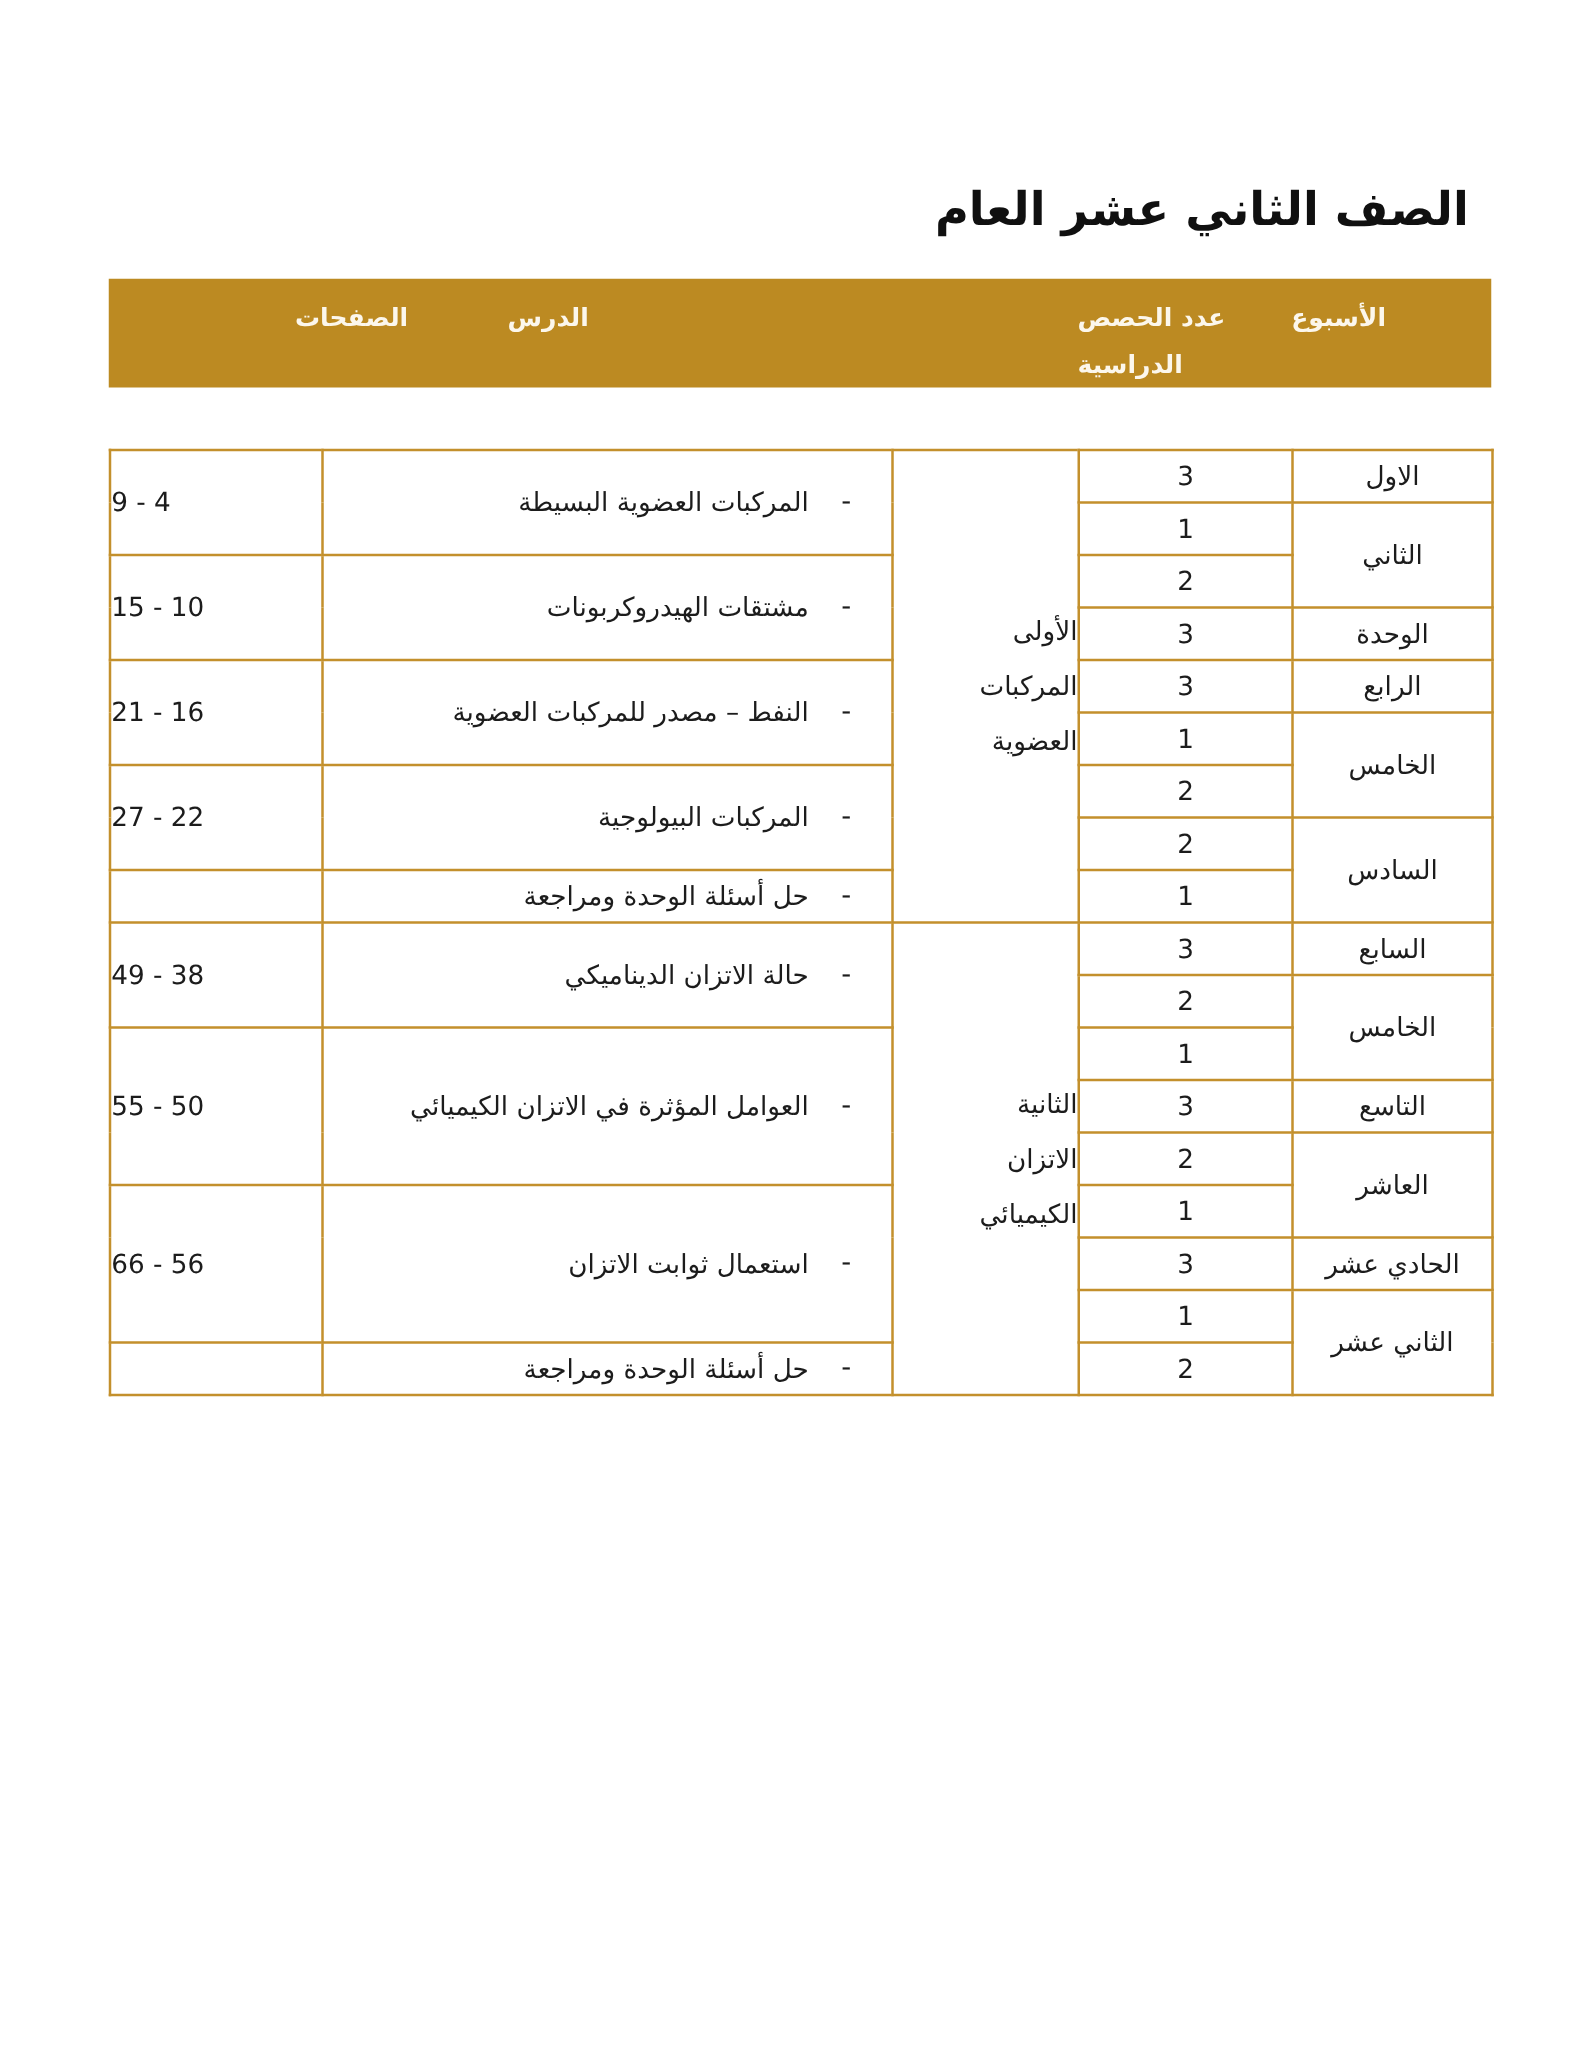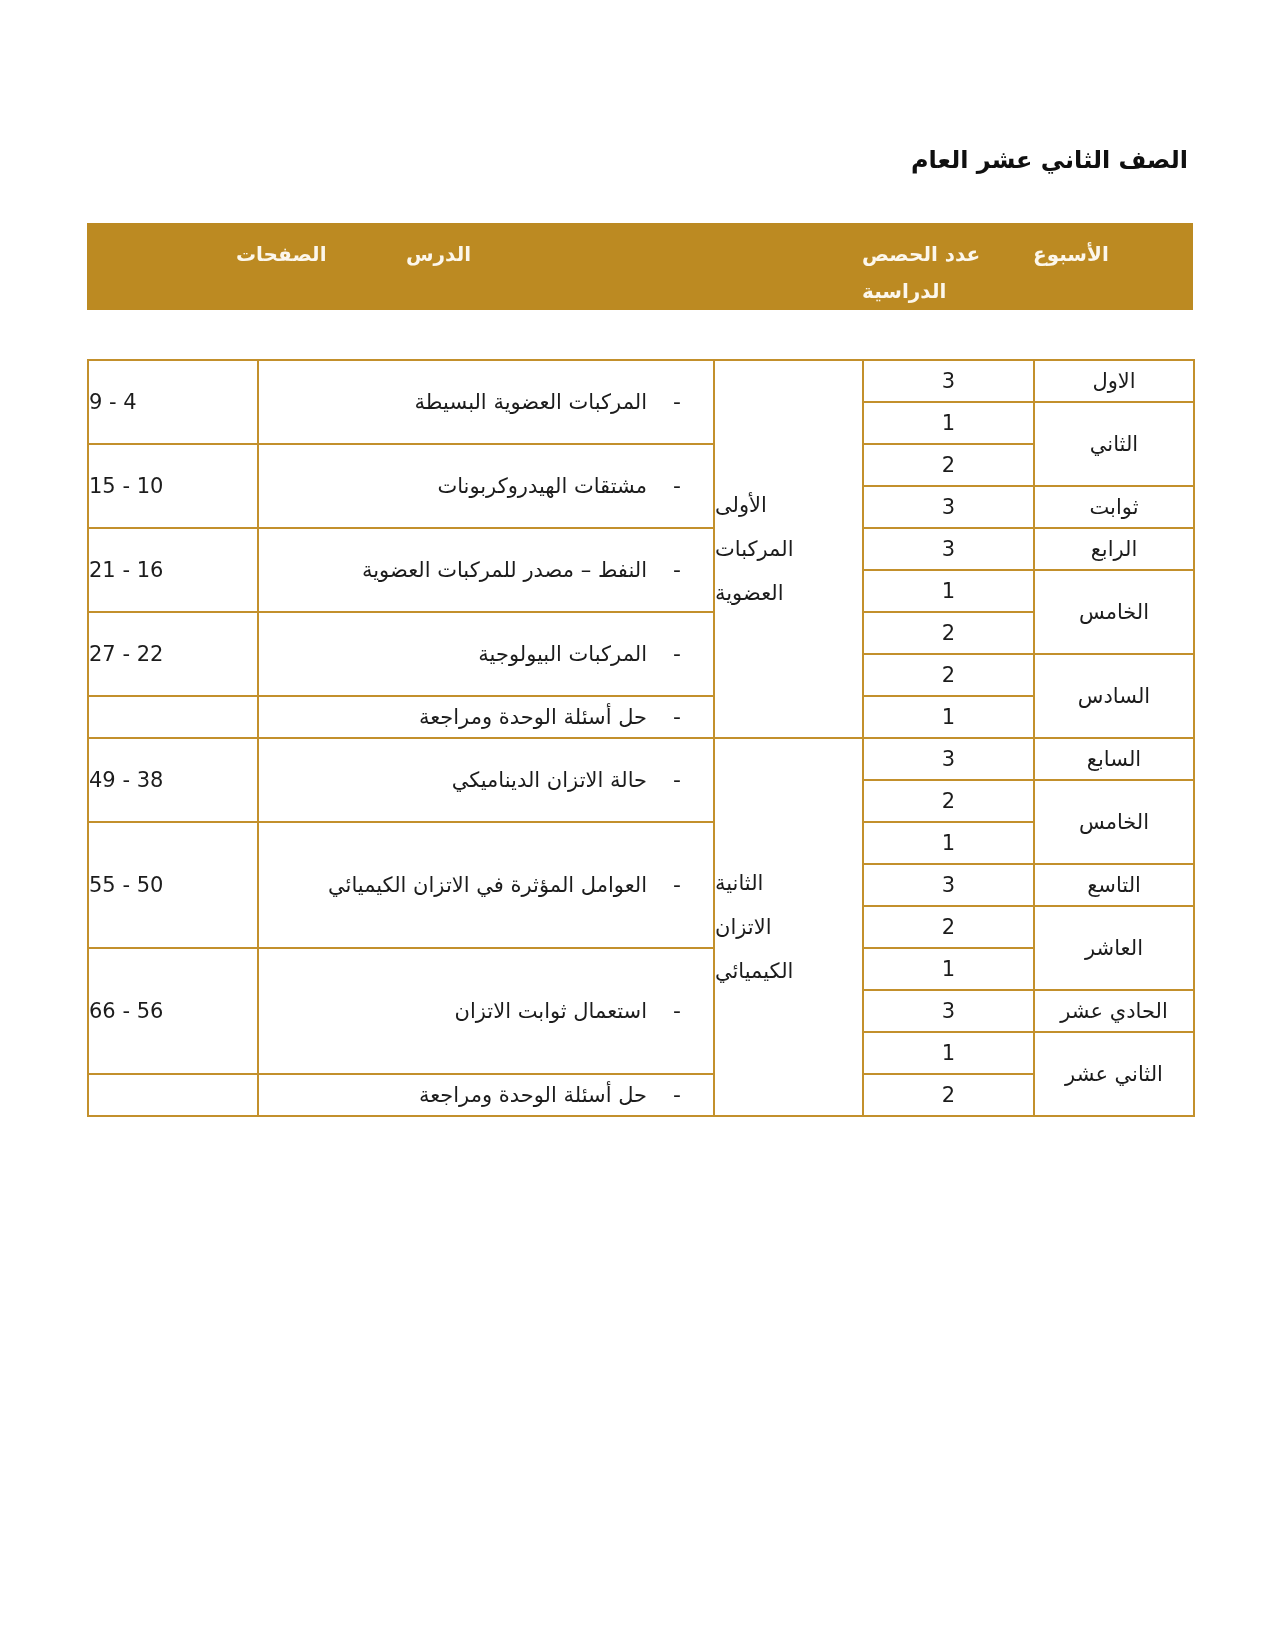"الصف الثاني عشر العام" .doc-title { font-size: 24px -> 37px; right: 87px -> 100px }
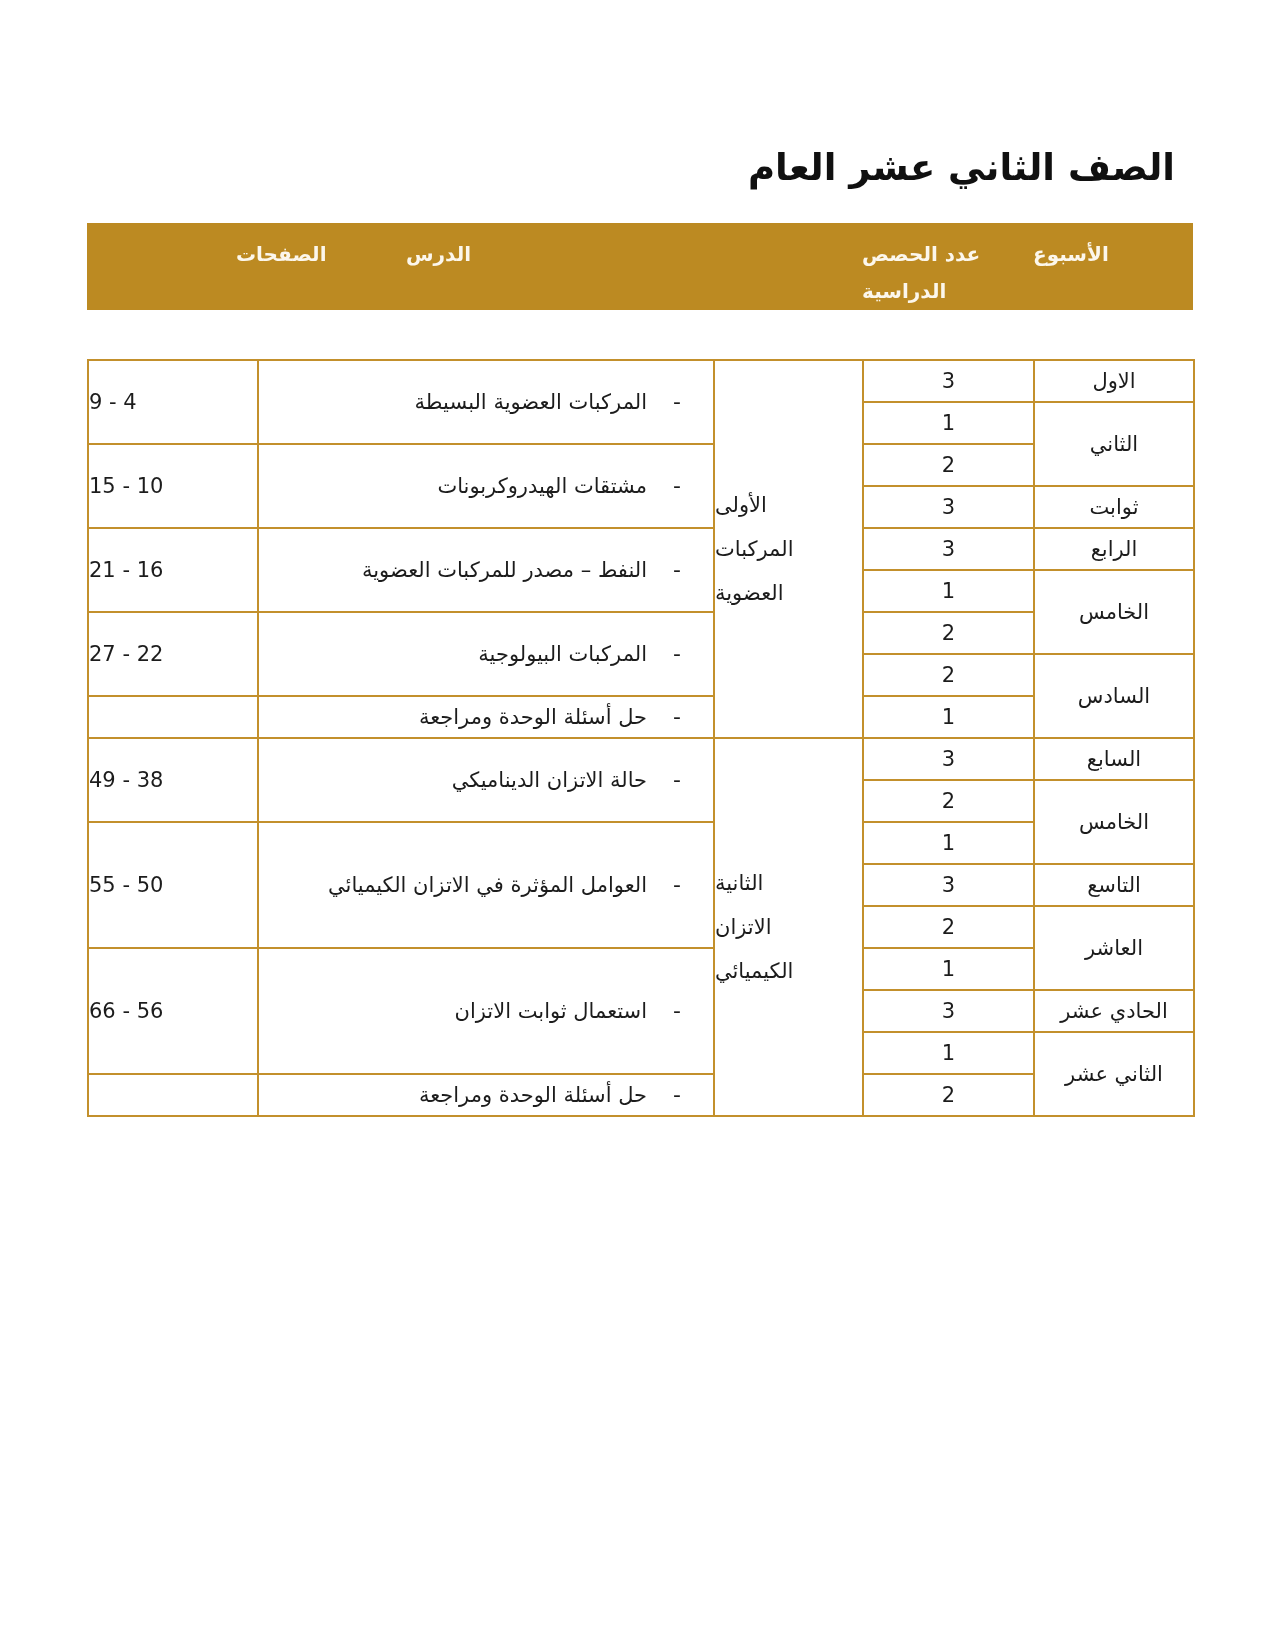"الأولى" td.unit { text-align: left -> right }
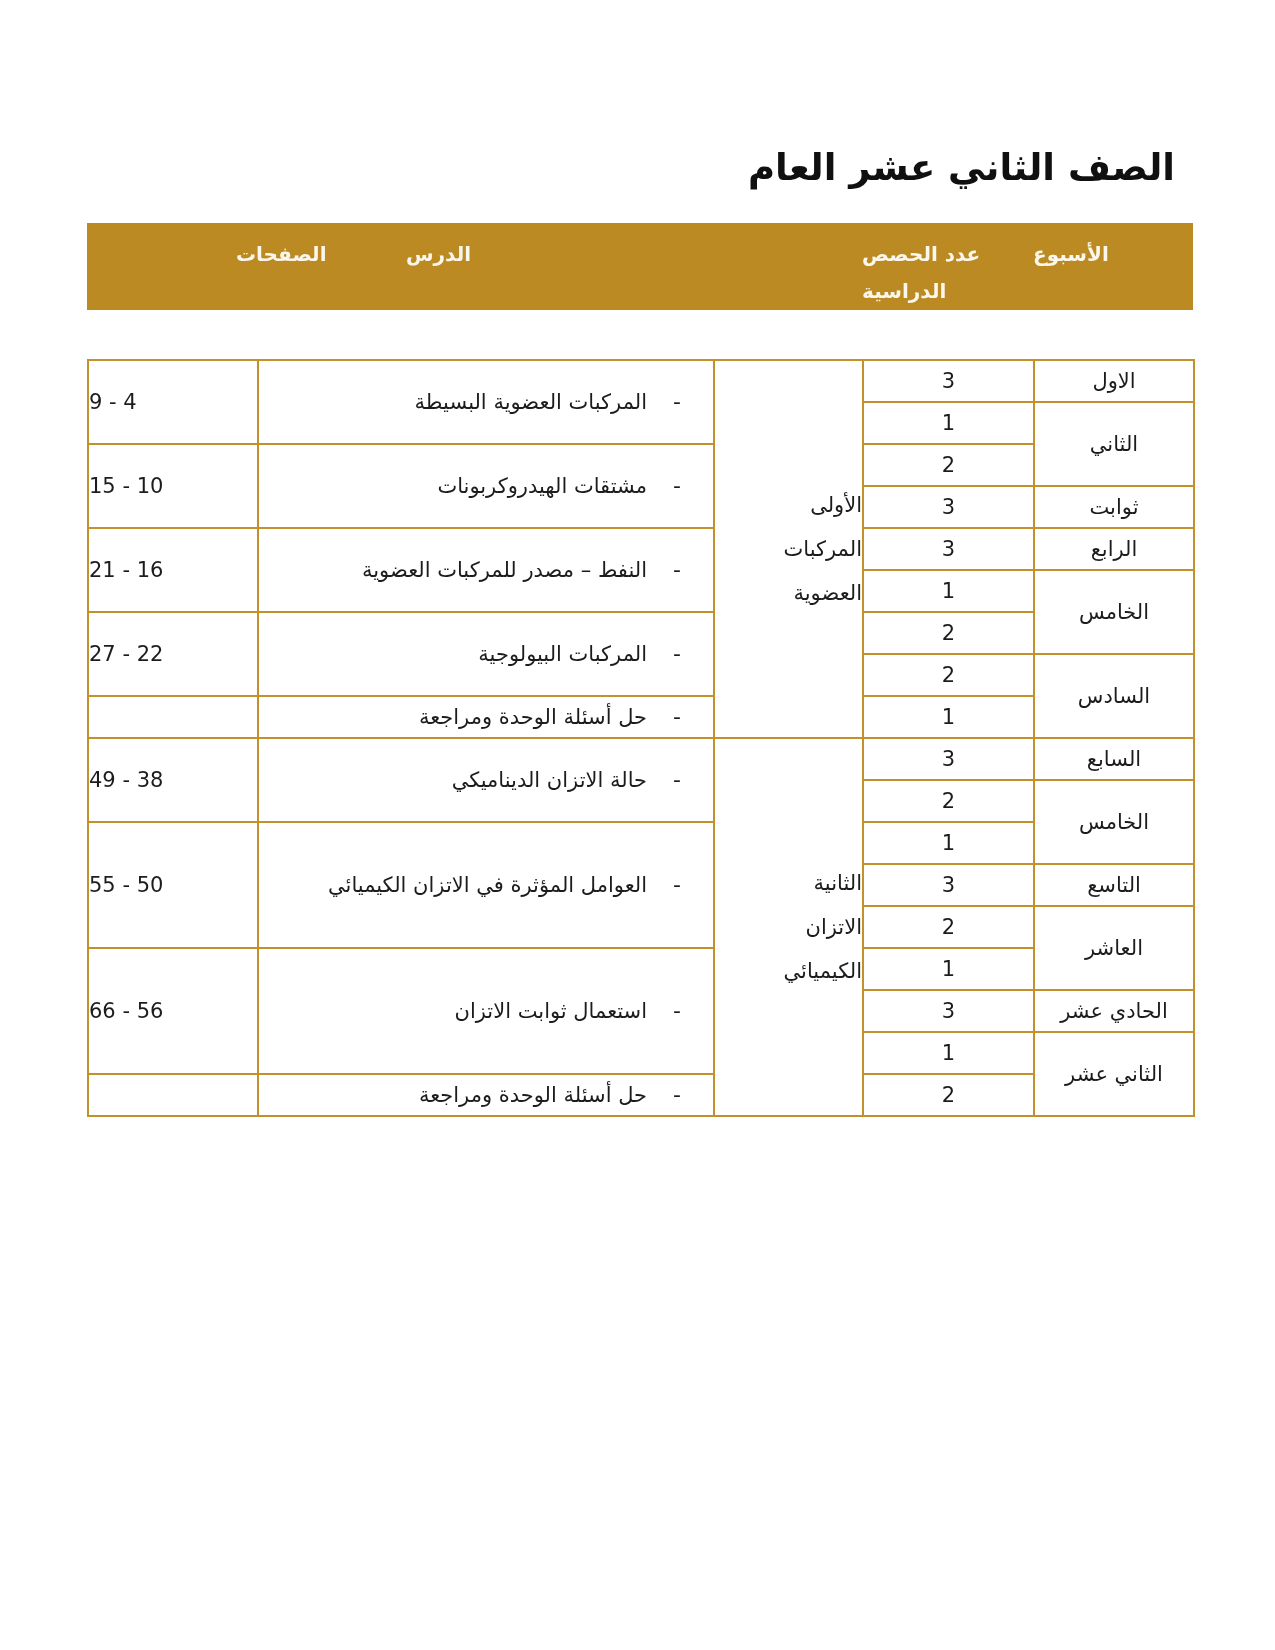"ثوابت" td.week { text: ثوابت -> الوحدة }
